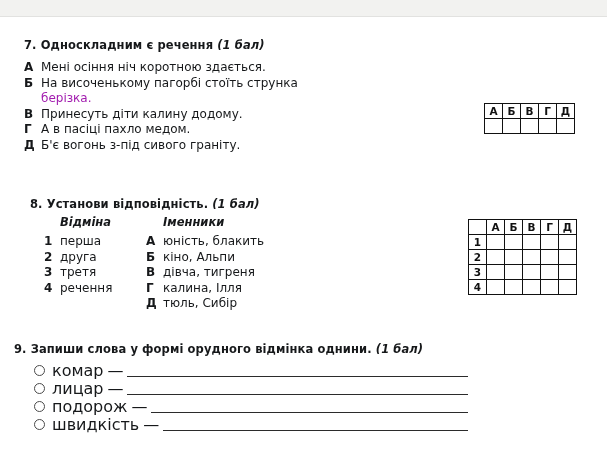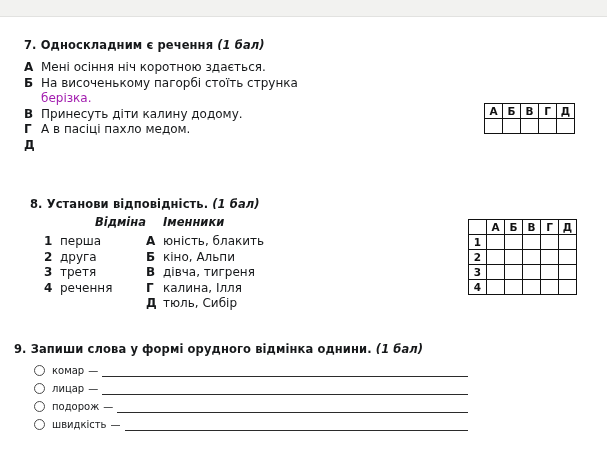"Б'є вогонь з-під сивого граніту." span.opt-text { html: none -> <span>Б'є вогонь з-під сивого граніту.</span> }
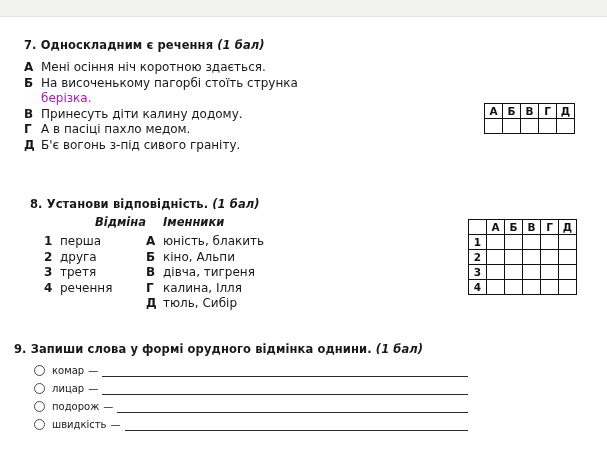"Відміна" .match-head { text-align: right -> none }
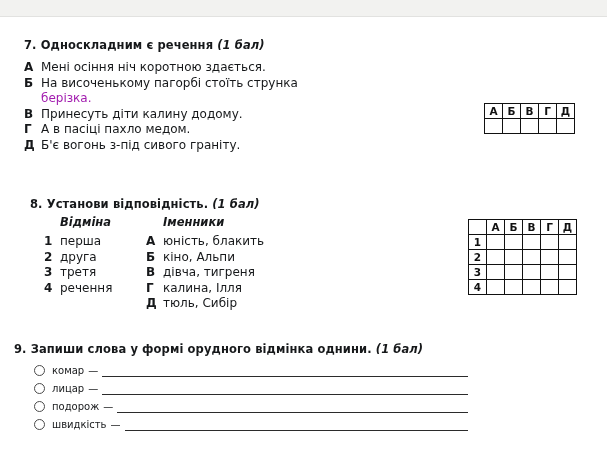"комар" .write-row { font-size: 10px -> 16px }
